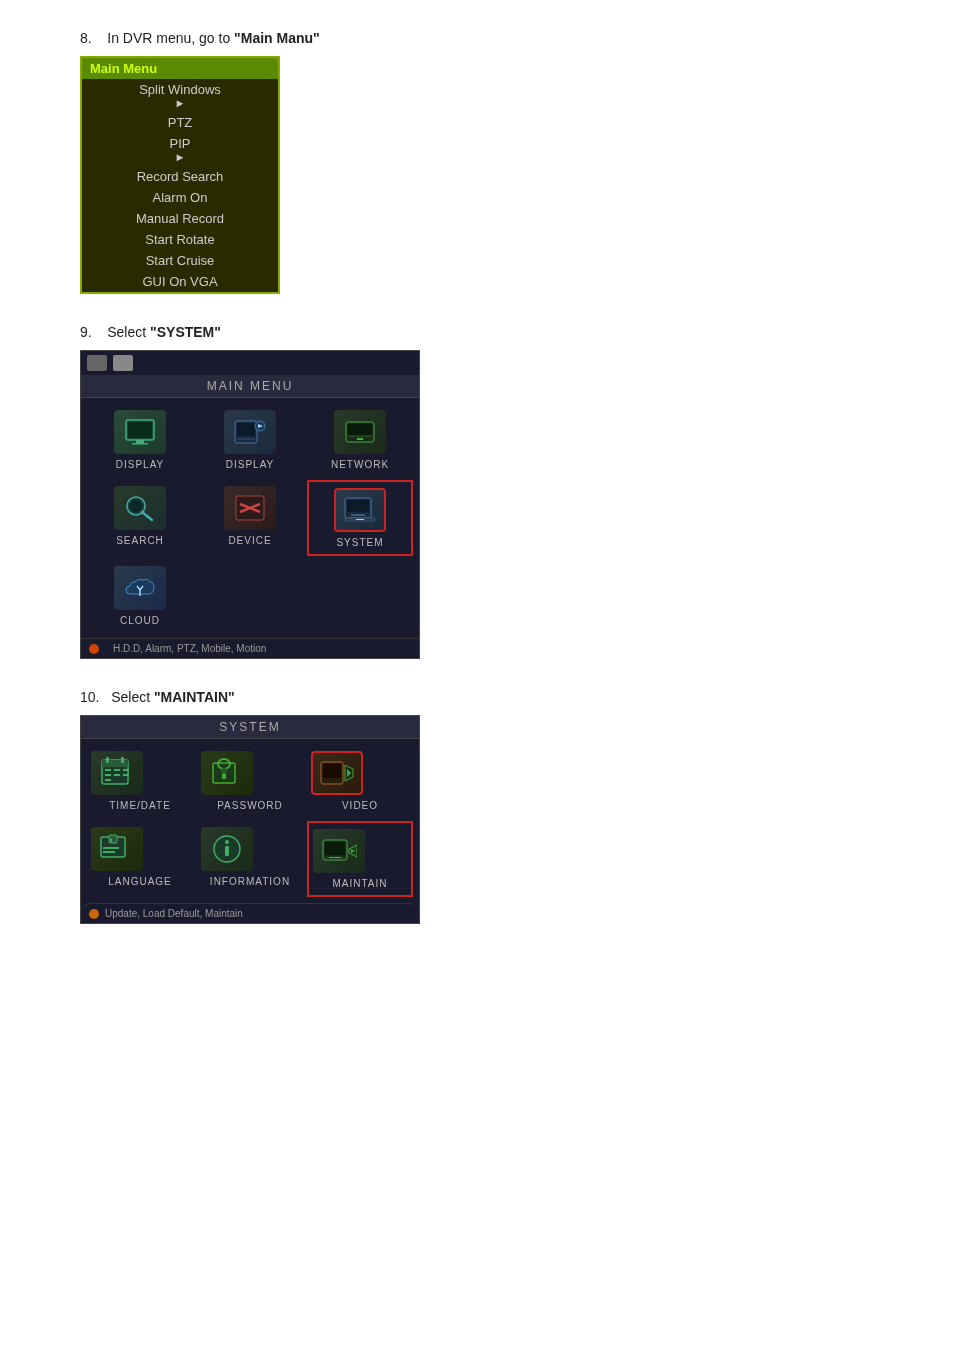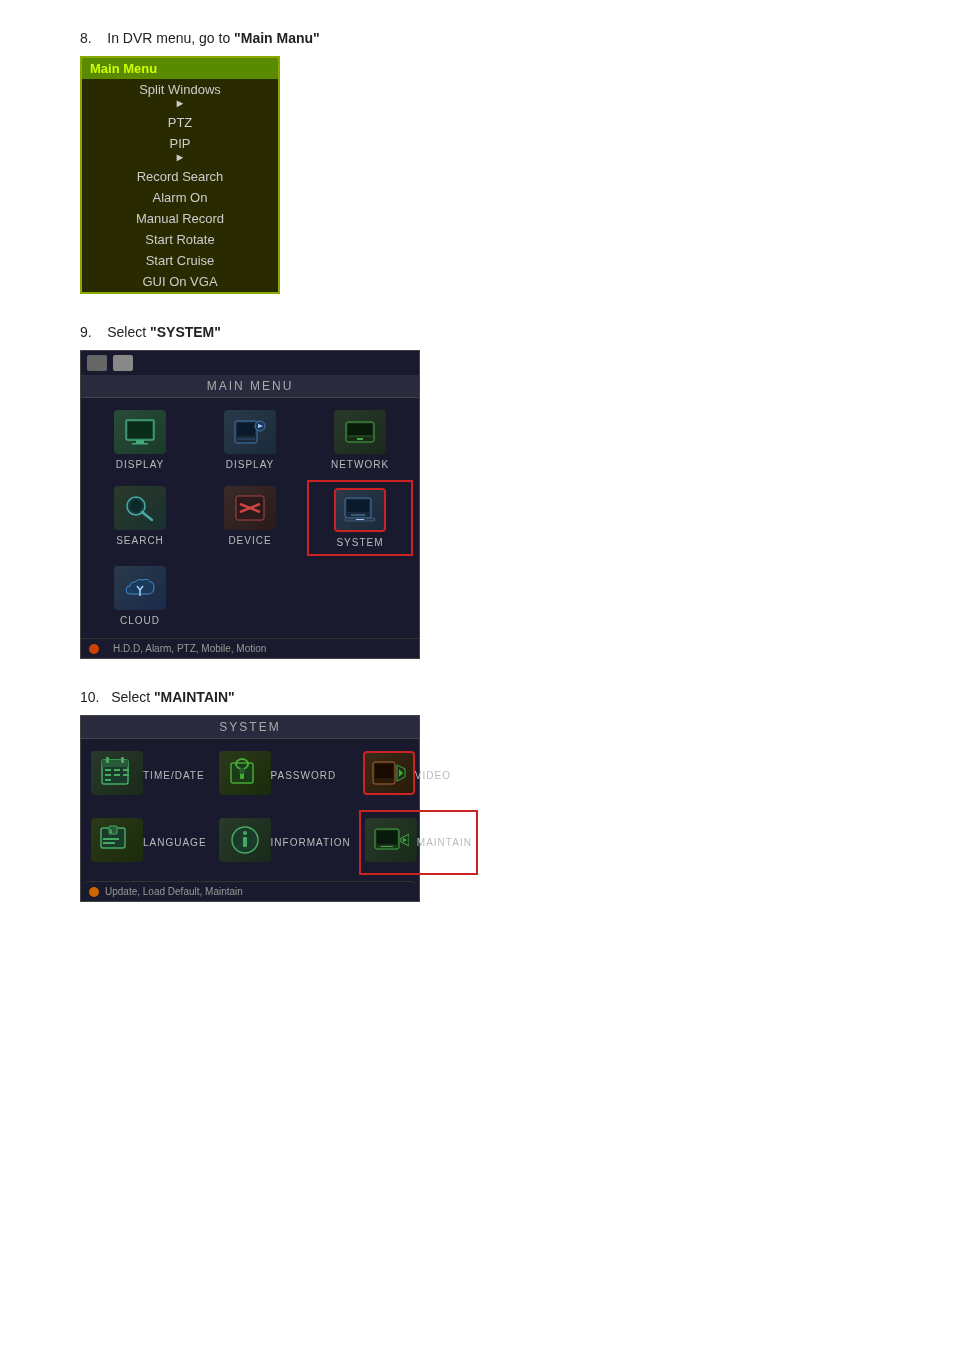"TIME/DATE" .system-menu-cell { align-items: center -> none; flex-direction: row -> column }
